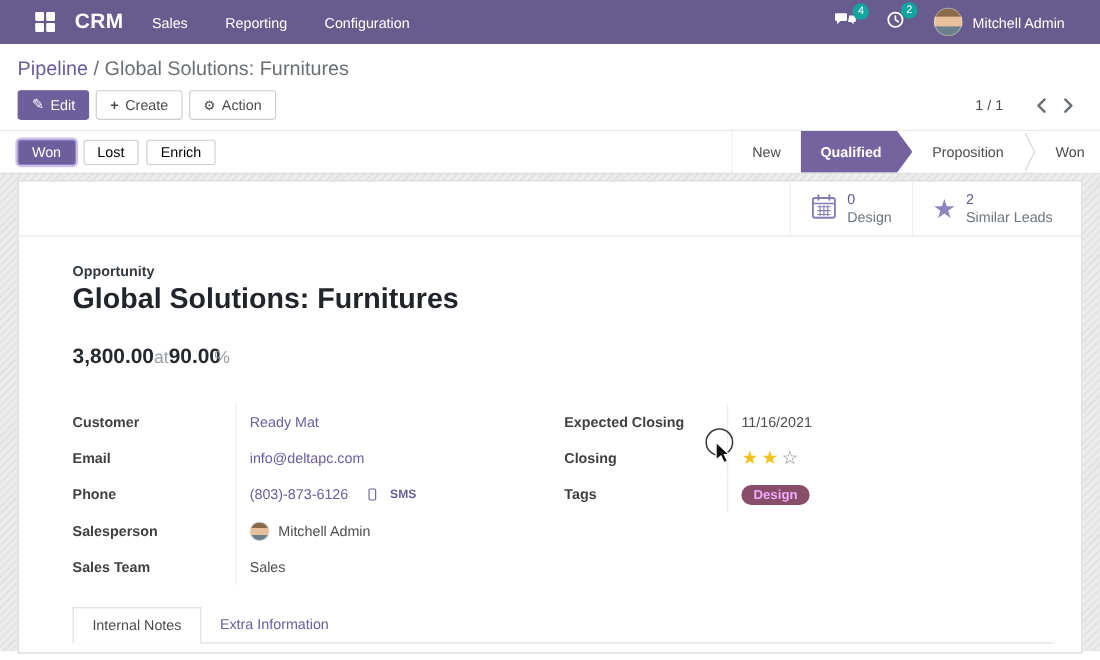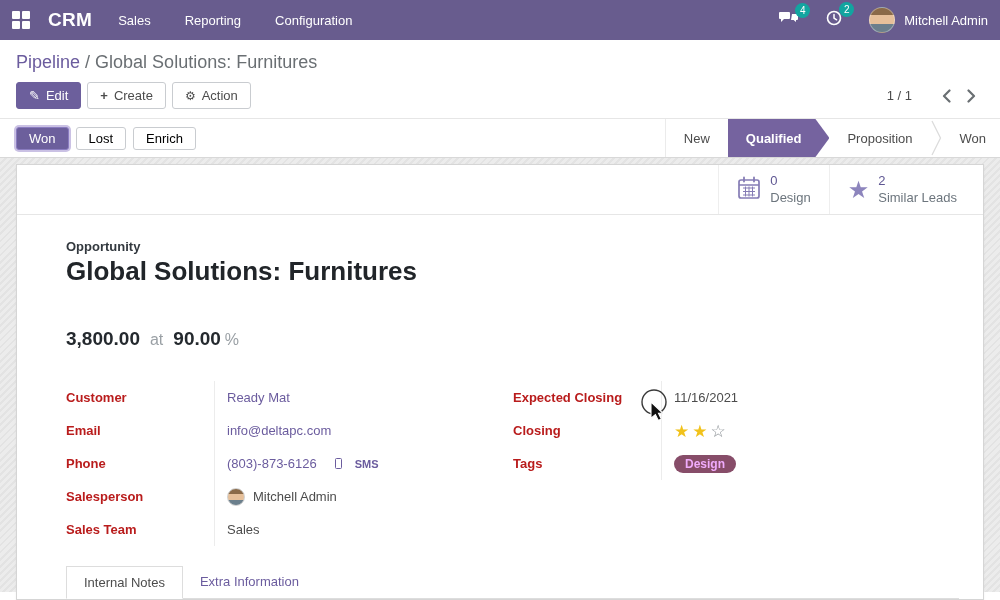"CRM" .navbar { padding: 0 12px -> 0 32px }
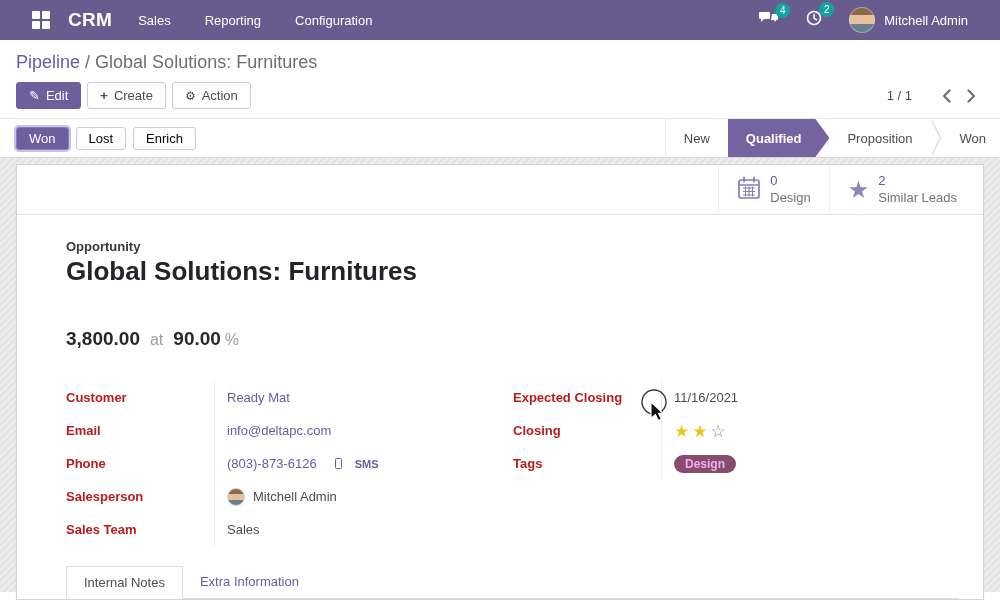"3,800.00" .amount-row { gap: 10px -> none; margin-top: 41px -> 27px }
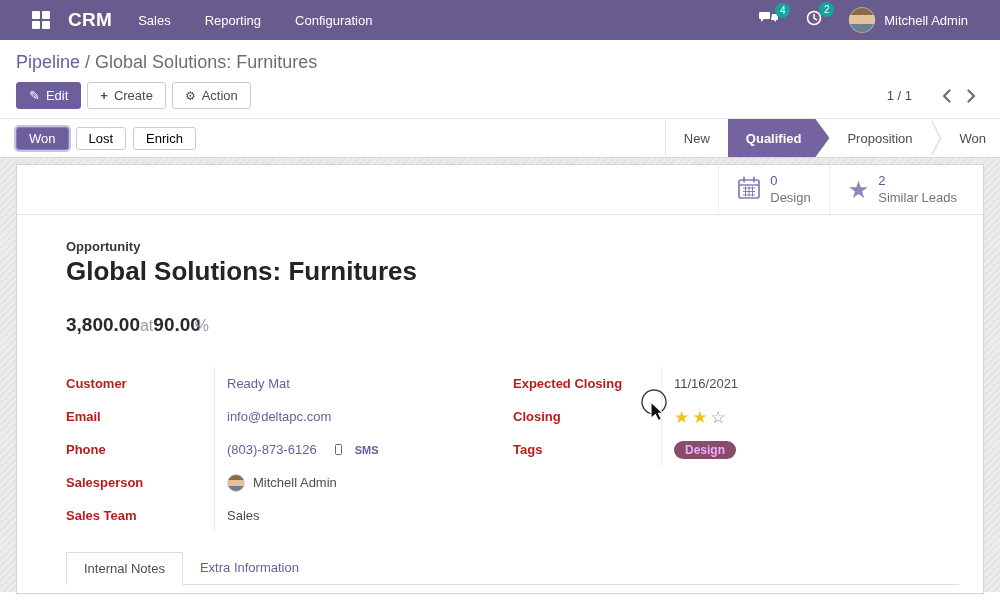"Customer" .flabel { color: #b91c1c -> #404040 }
